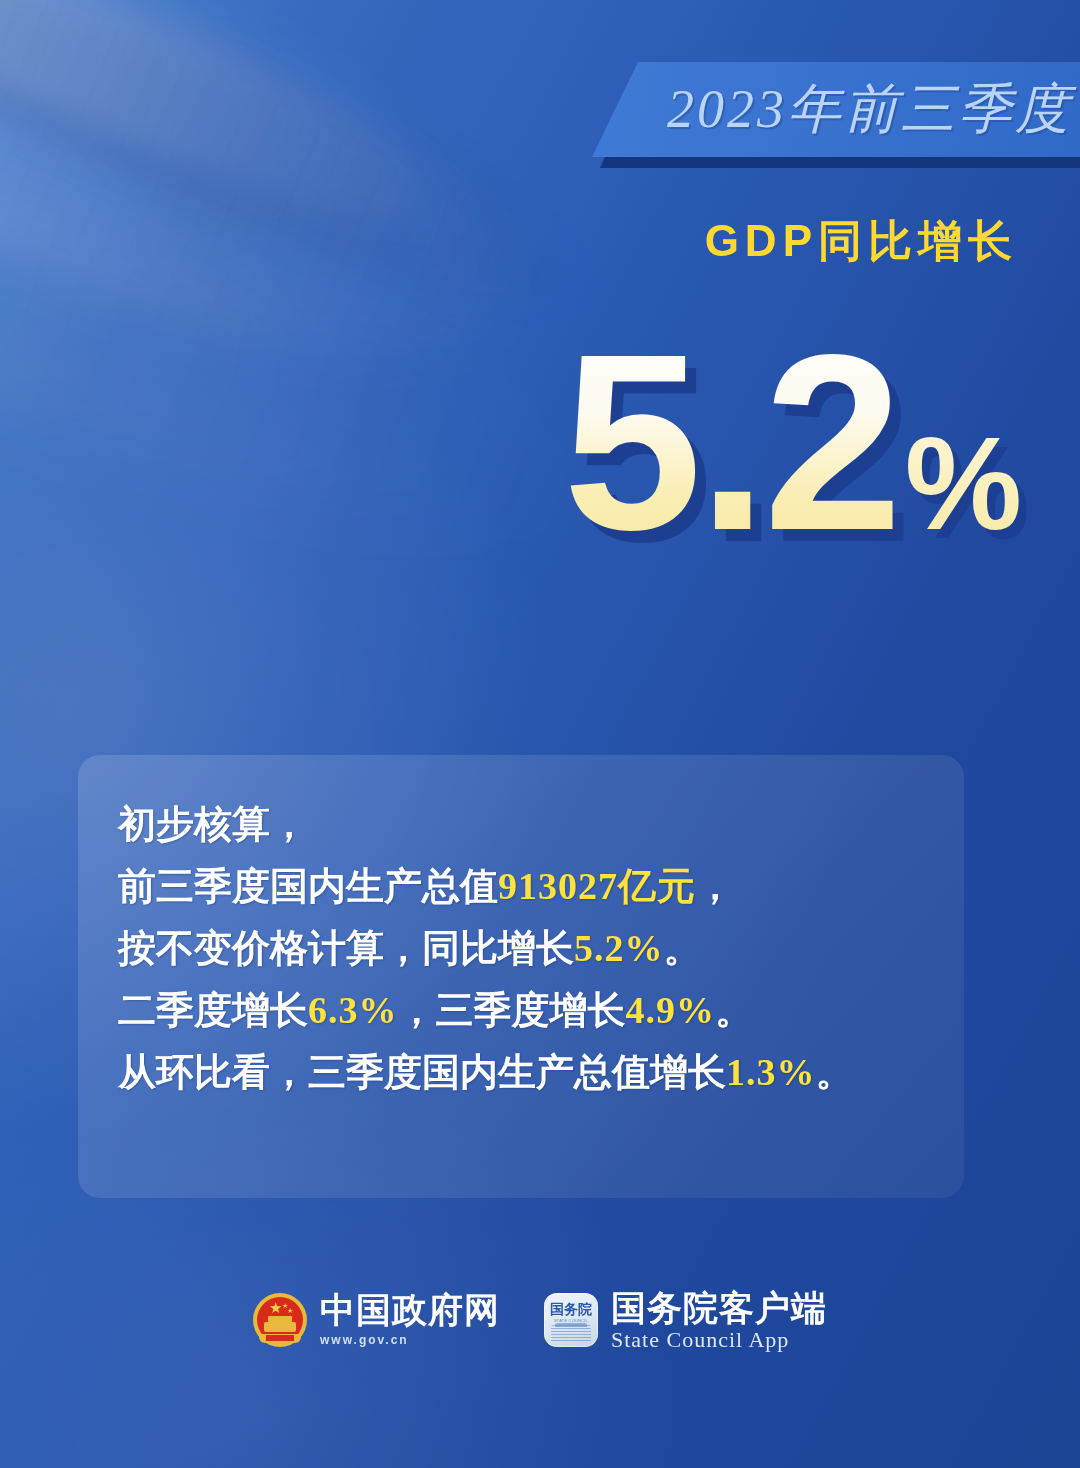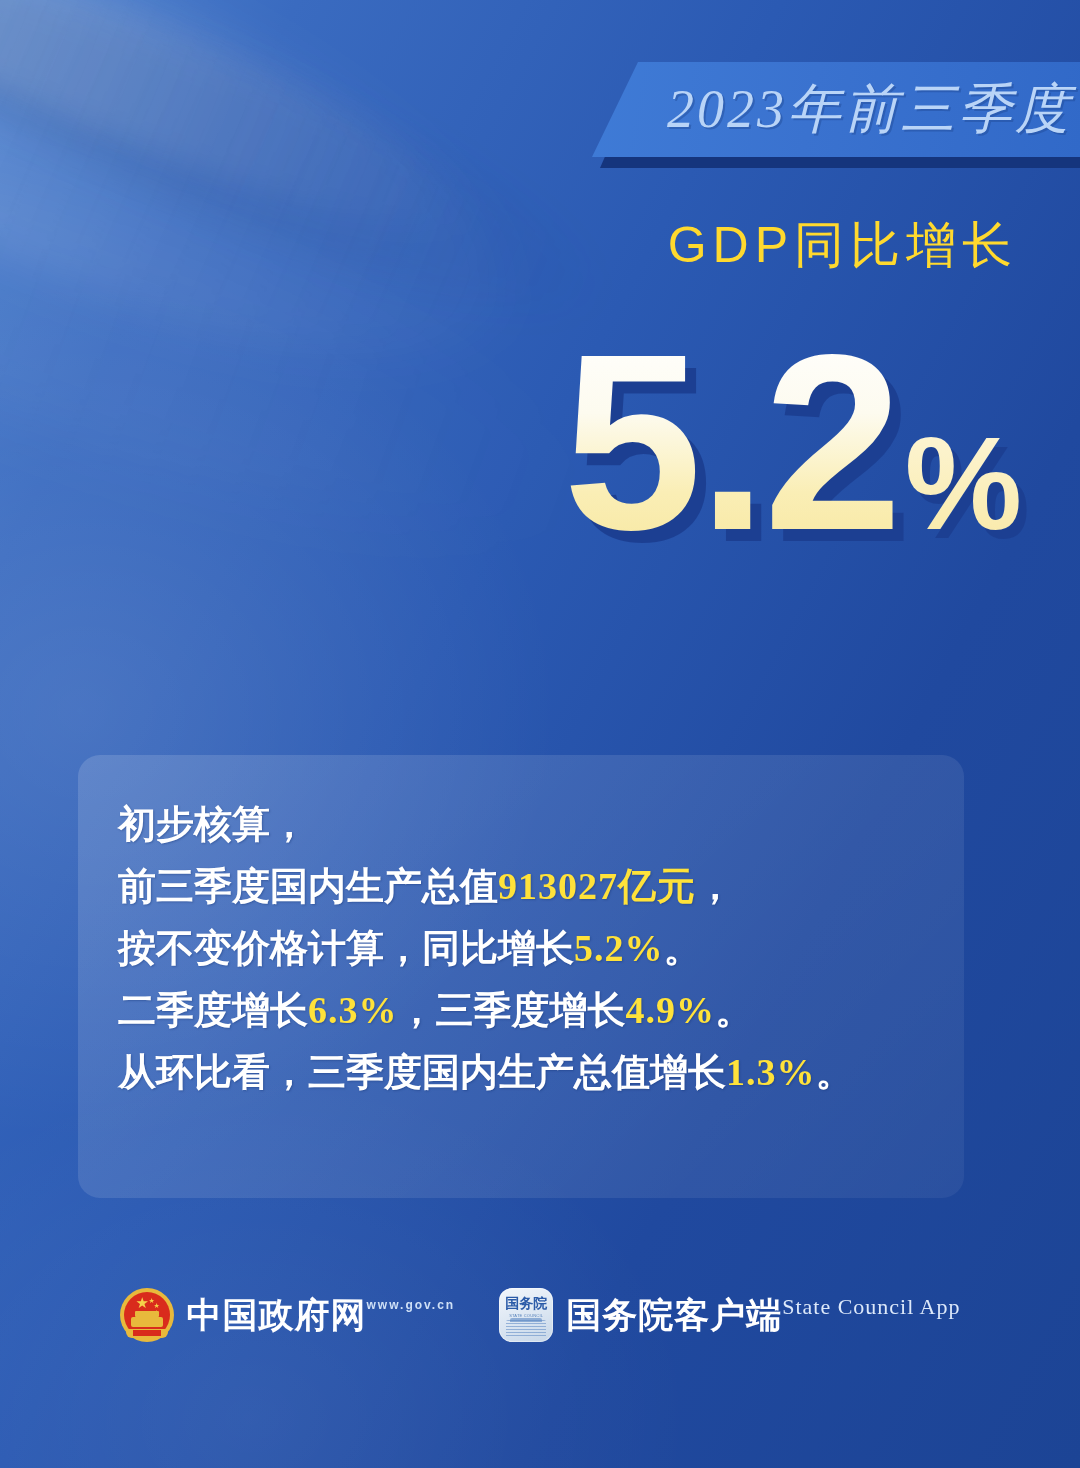"GDP同比增长" .gdp-title { font-size: 50px -> 44px; font-weight: normal -> bold }
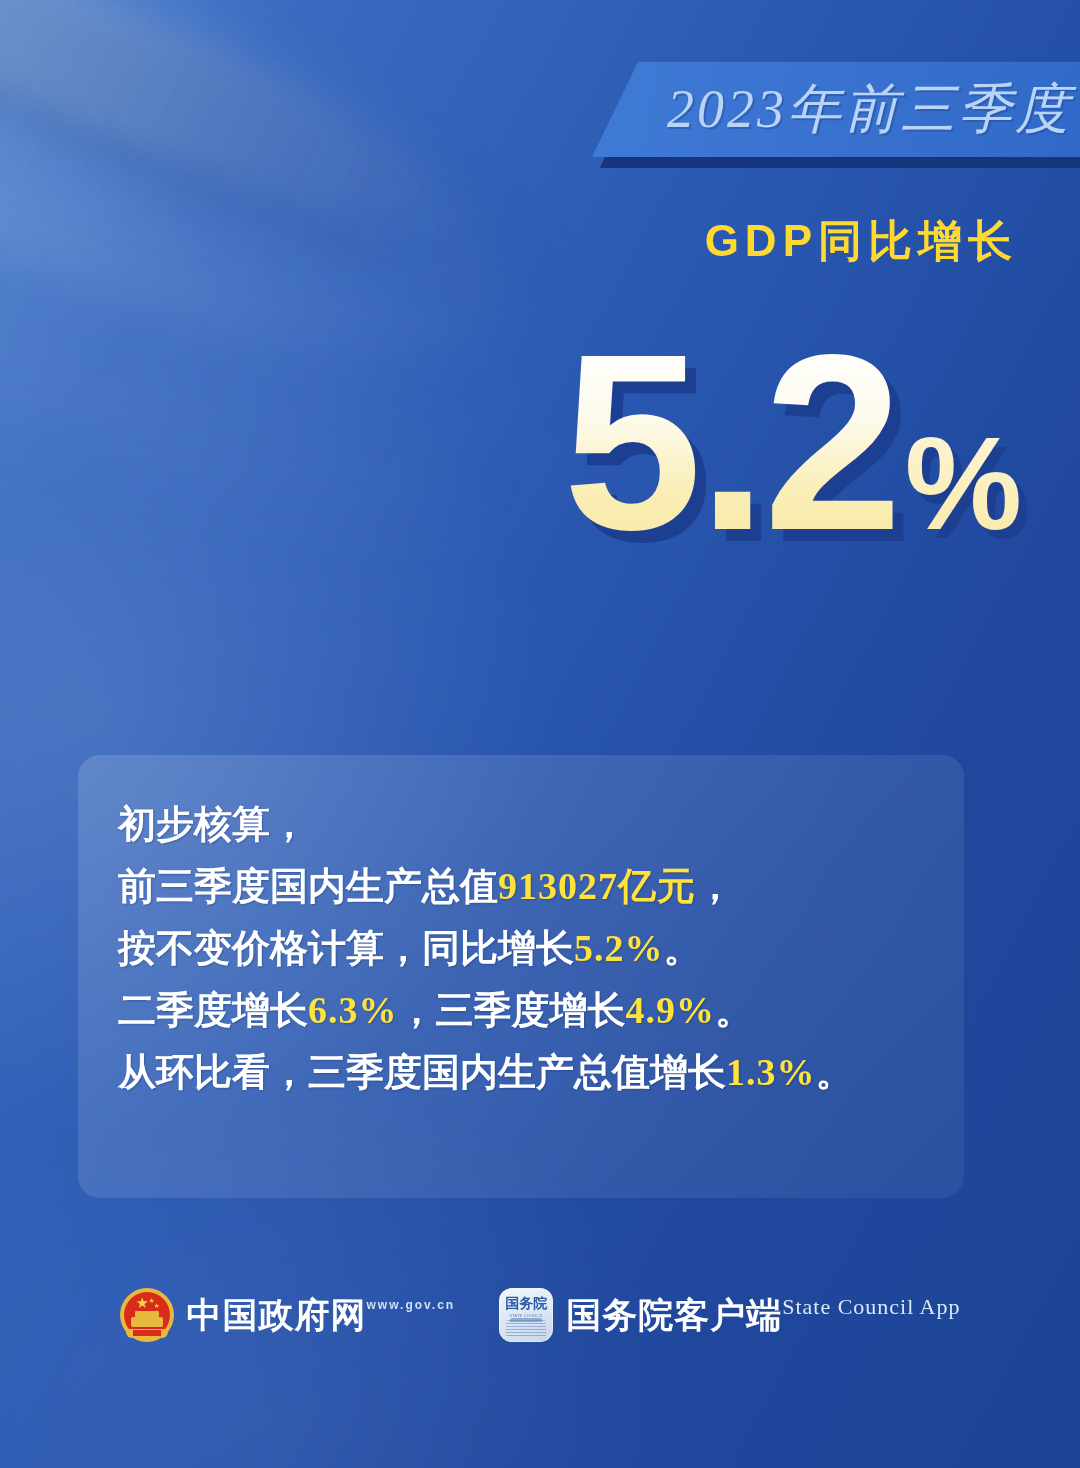"中国政府网" .brand-text { flex-direction: row -> column }
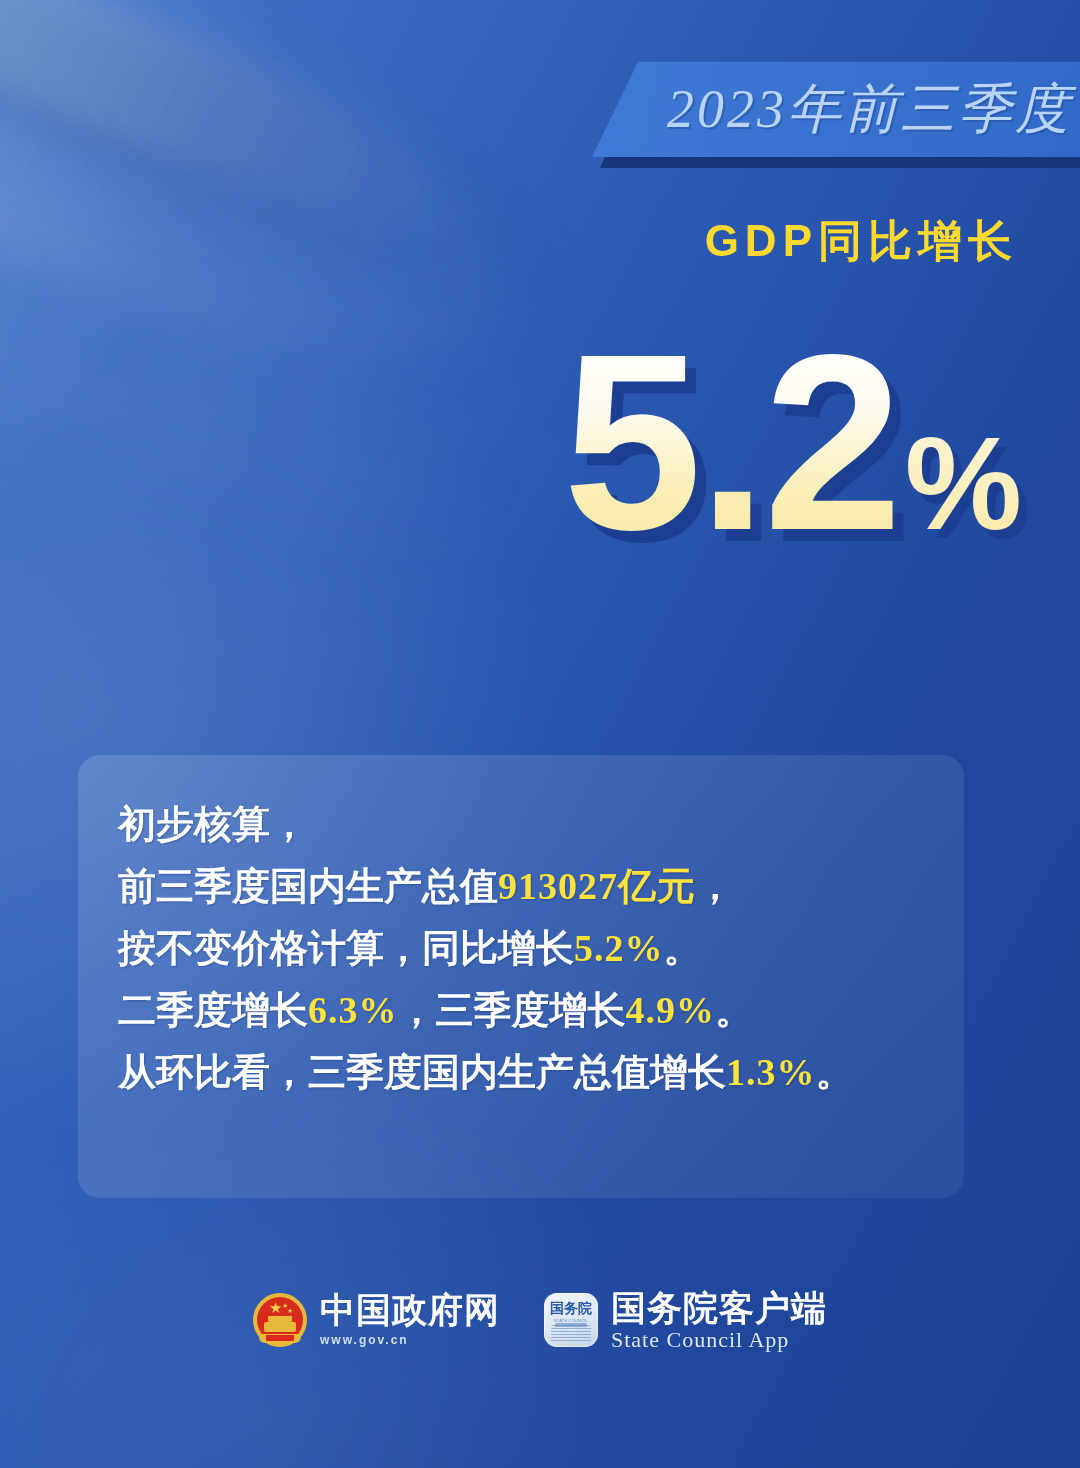"国务院" .appicon .ic-cn { font-family: Liberation Serif, serif -> Liberation Sans, sans-serif }
